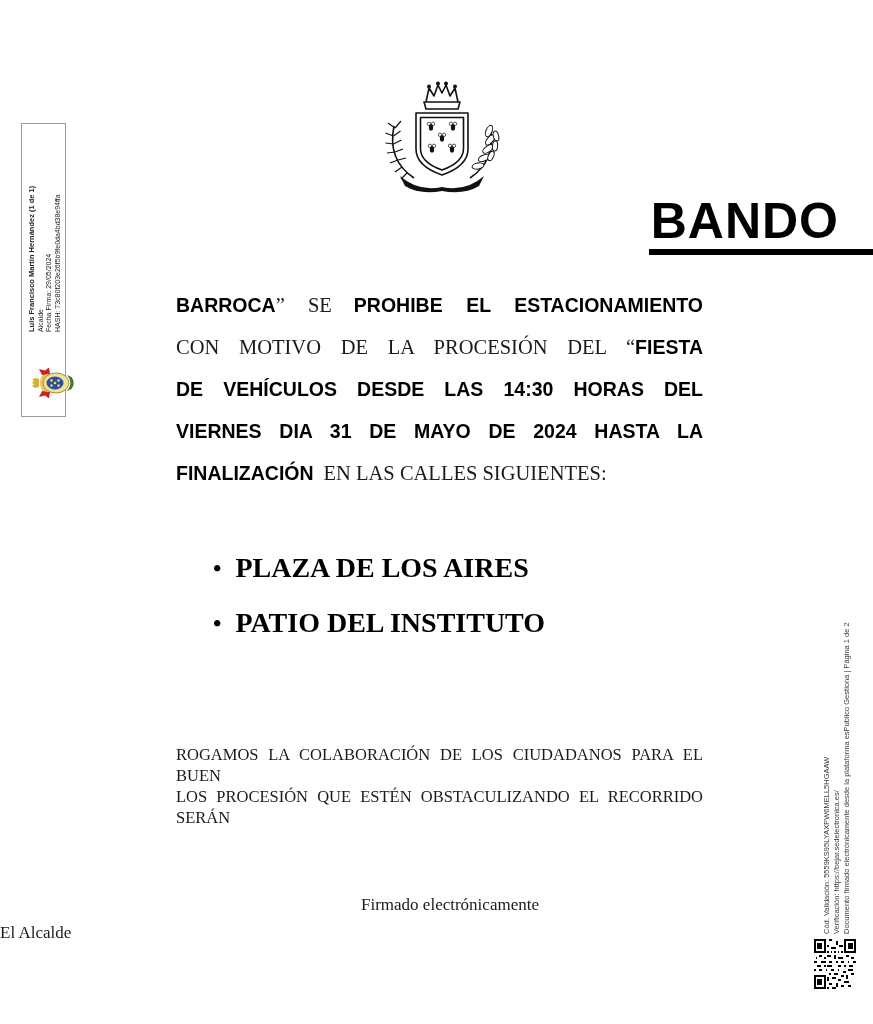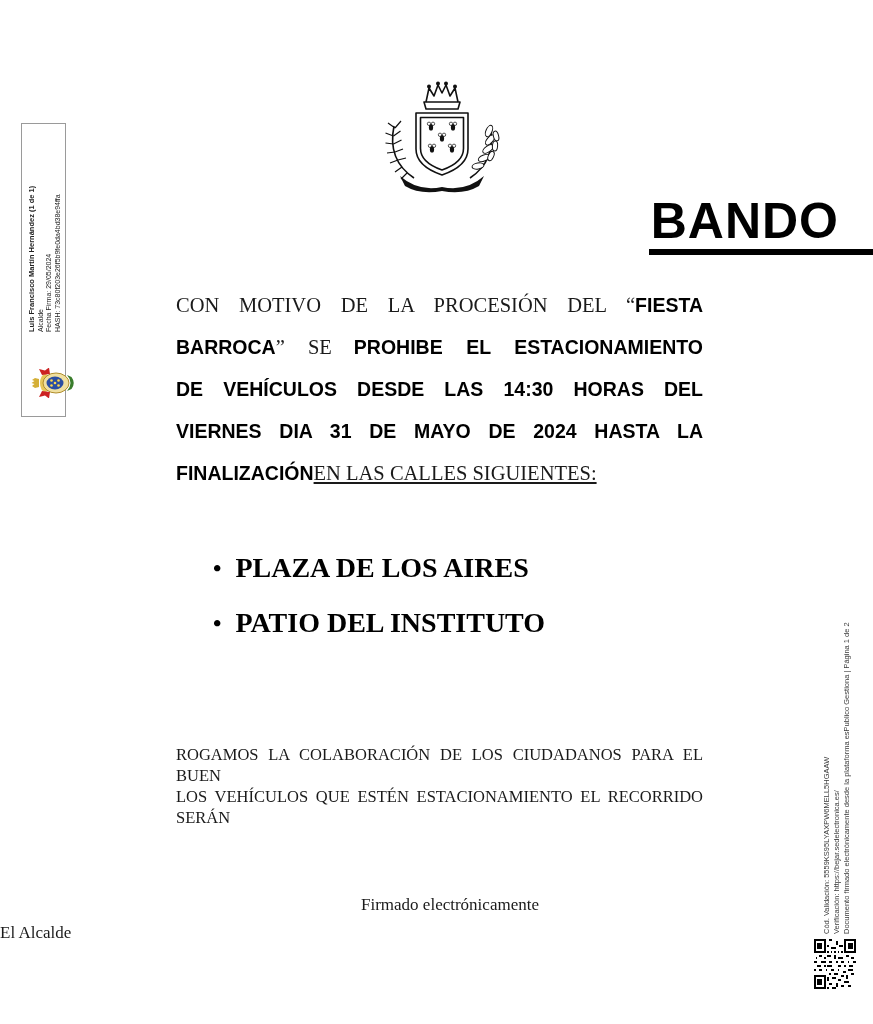"CON MOTIVO DE LA PROCESIÓN" div.bline { order: before "BARROCA” SE PROHIBE EL ESTACIONAMIENTO" -> after "BARROCA” SE PROHIBE EL ESTACIONAMIENTO" }
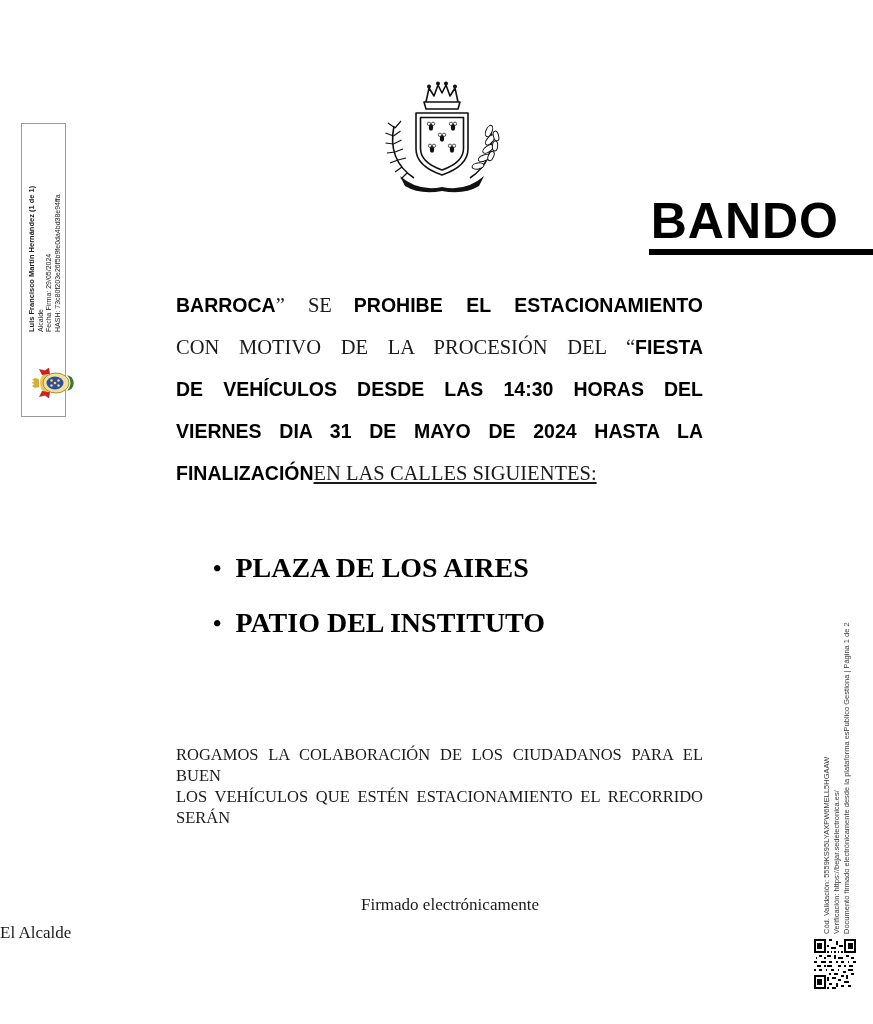"EN LAS CALLES SIGUIENTES:" .gap-left { margin-left: none -> 10px; text-decoration: underline -> none }
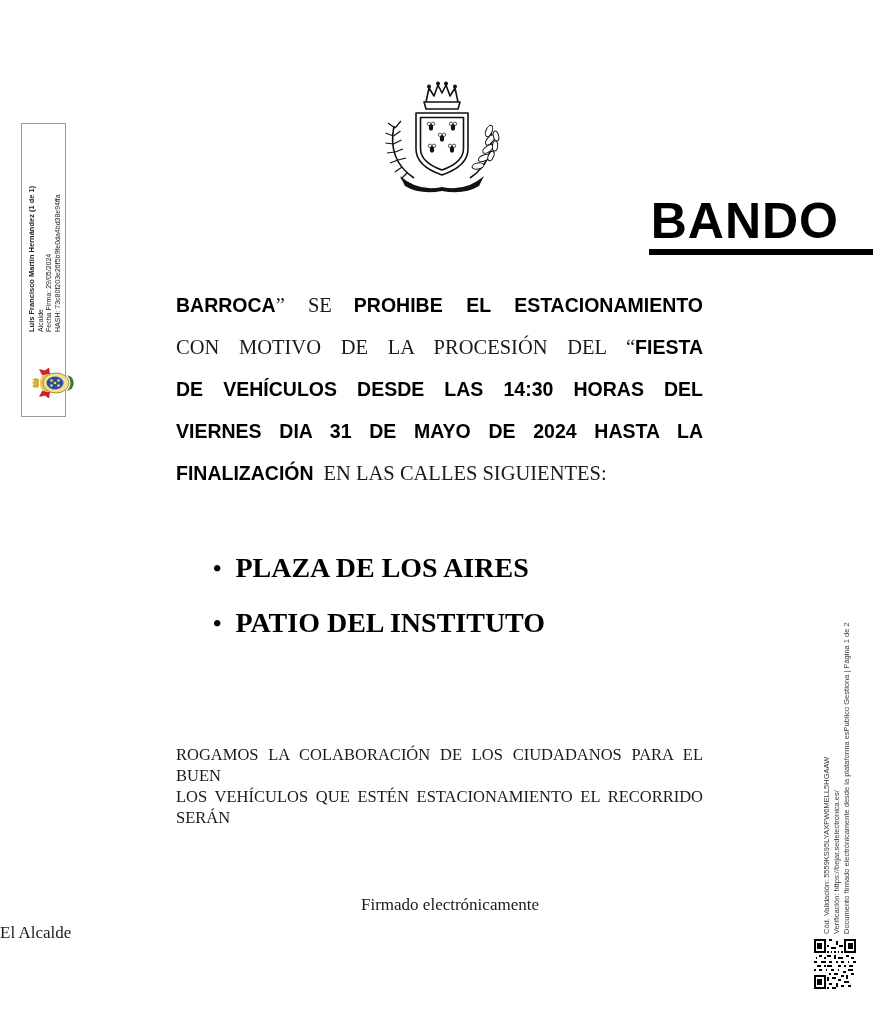"LOS VEHÍCULOS QUE ESTÉN ESTACIONAMIENTO" div.just { text: VEHÍCULOS QUE ESTÉN ESTACIONAMIENTO -> PROCESIÓN QUE ESTÉN OBSTACULIZANDO }
